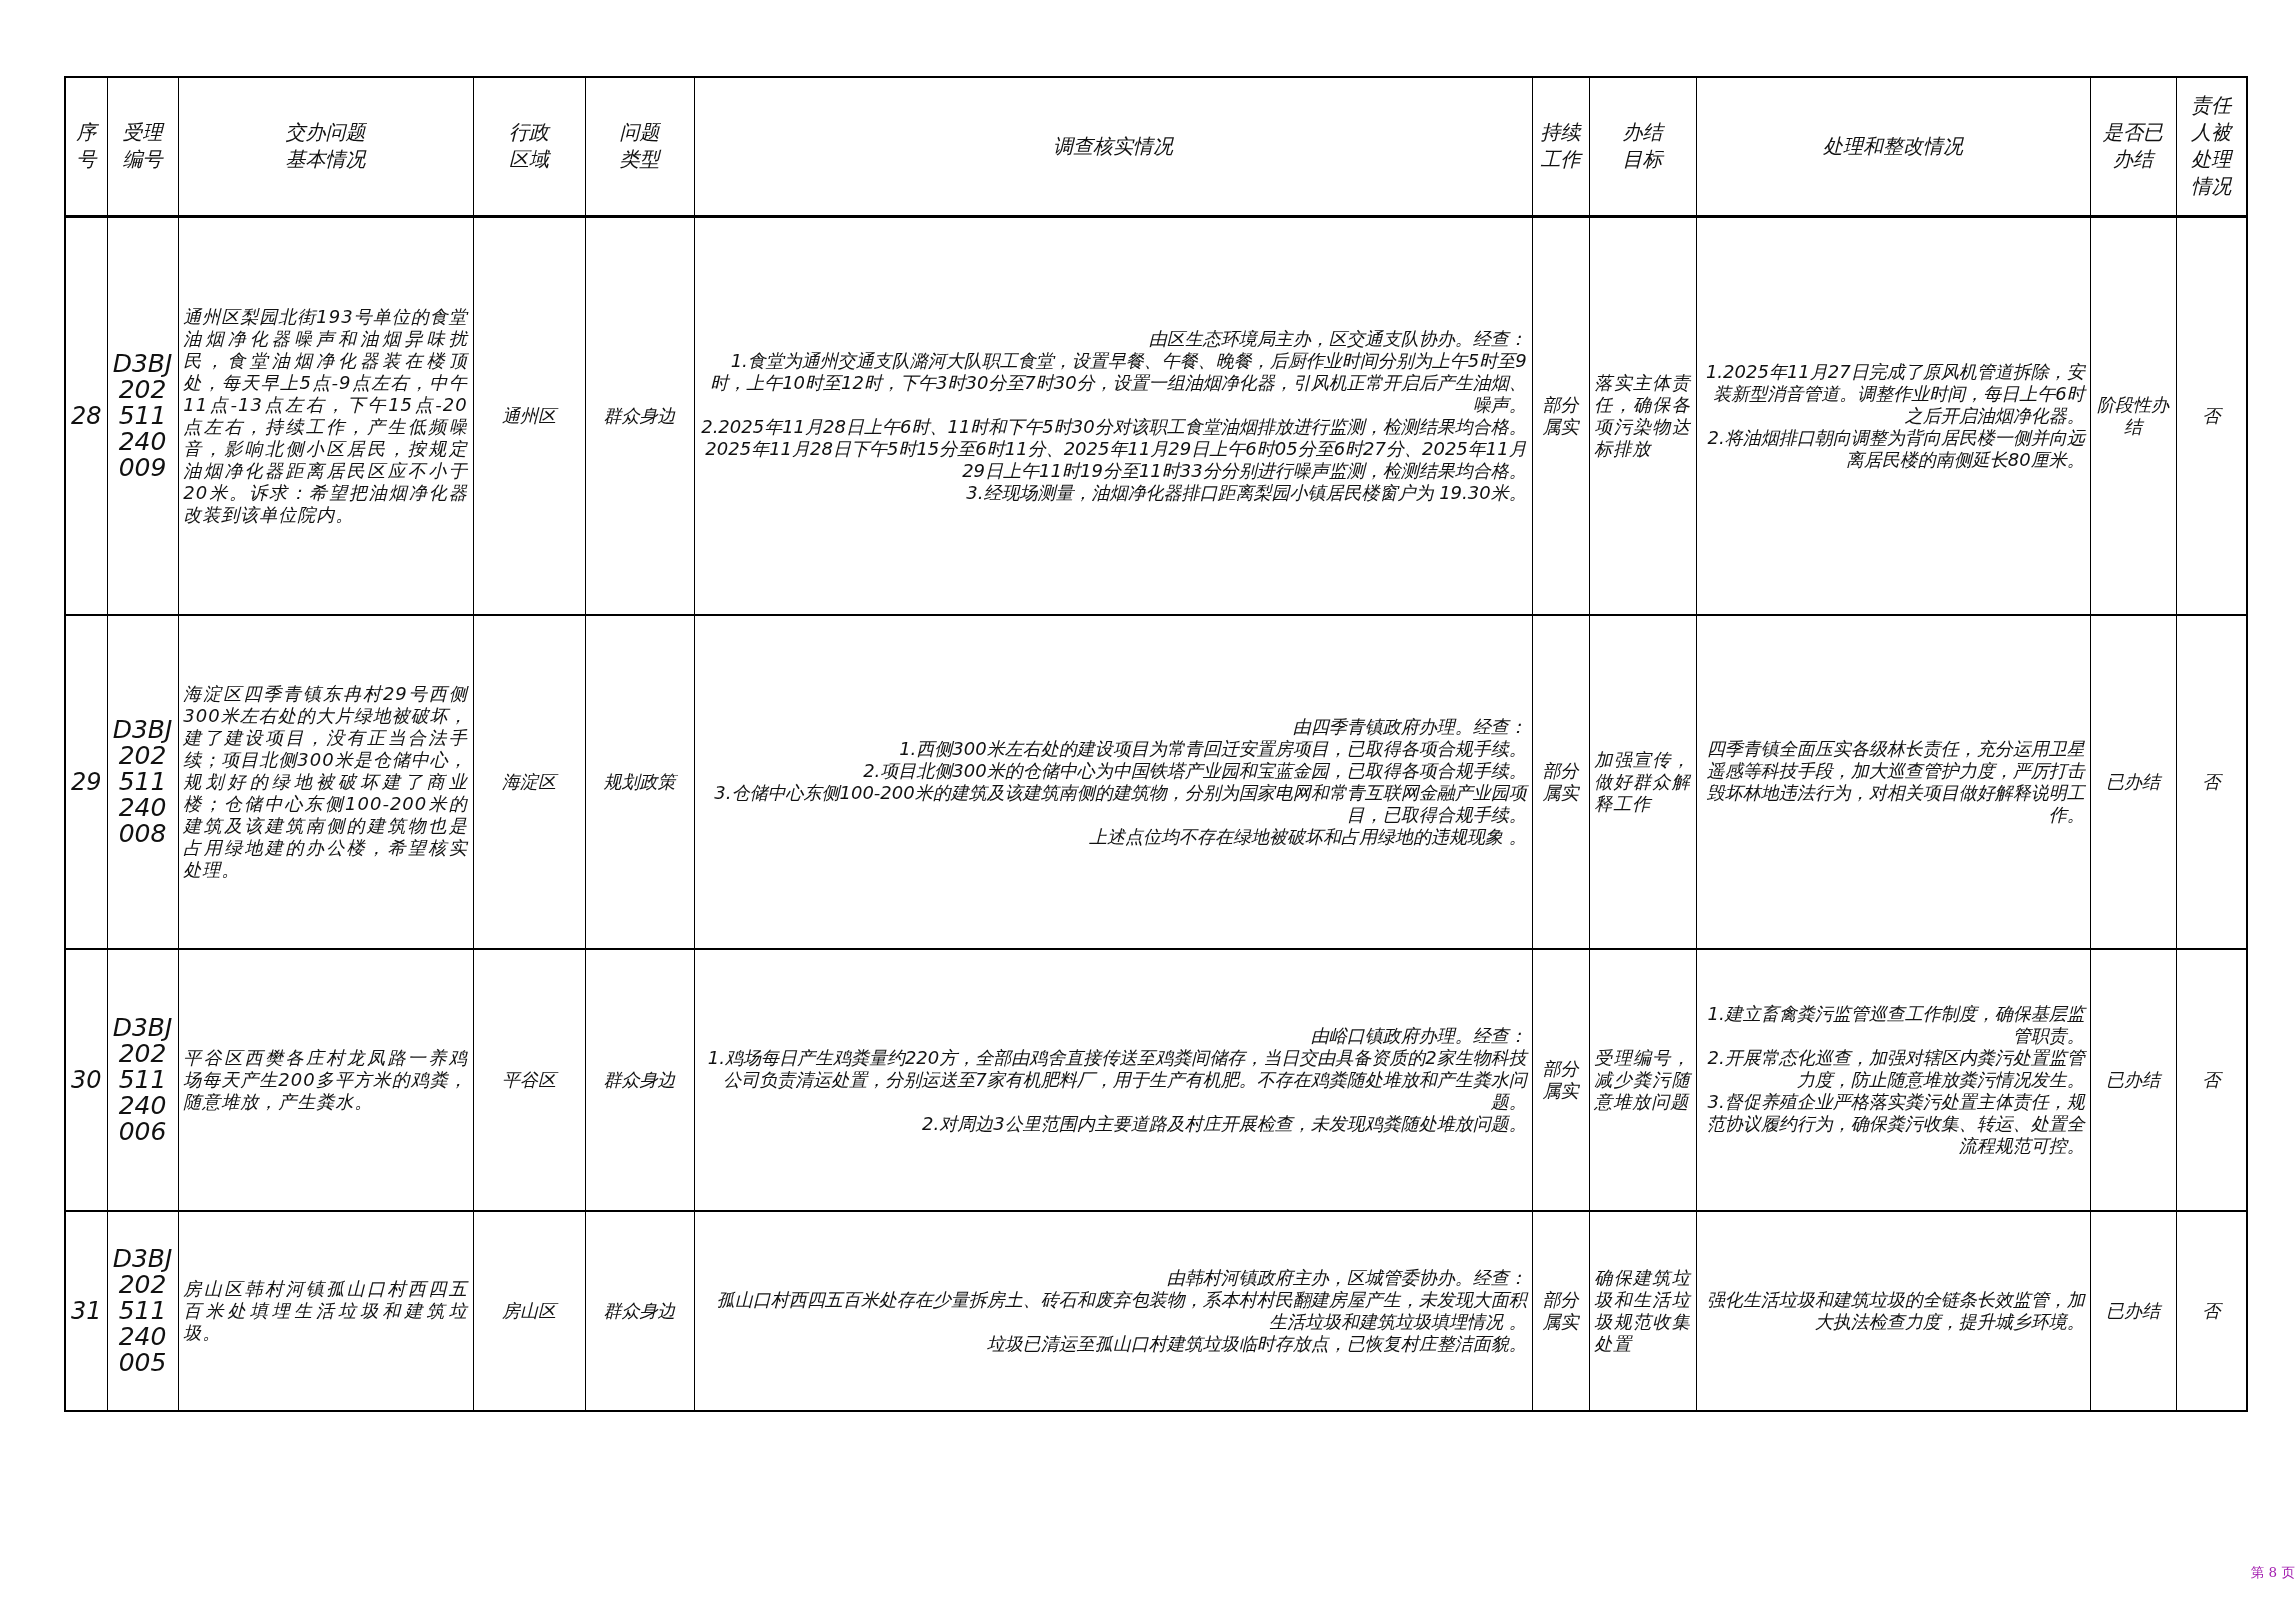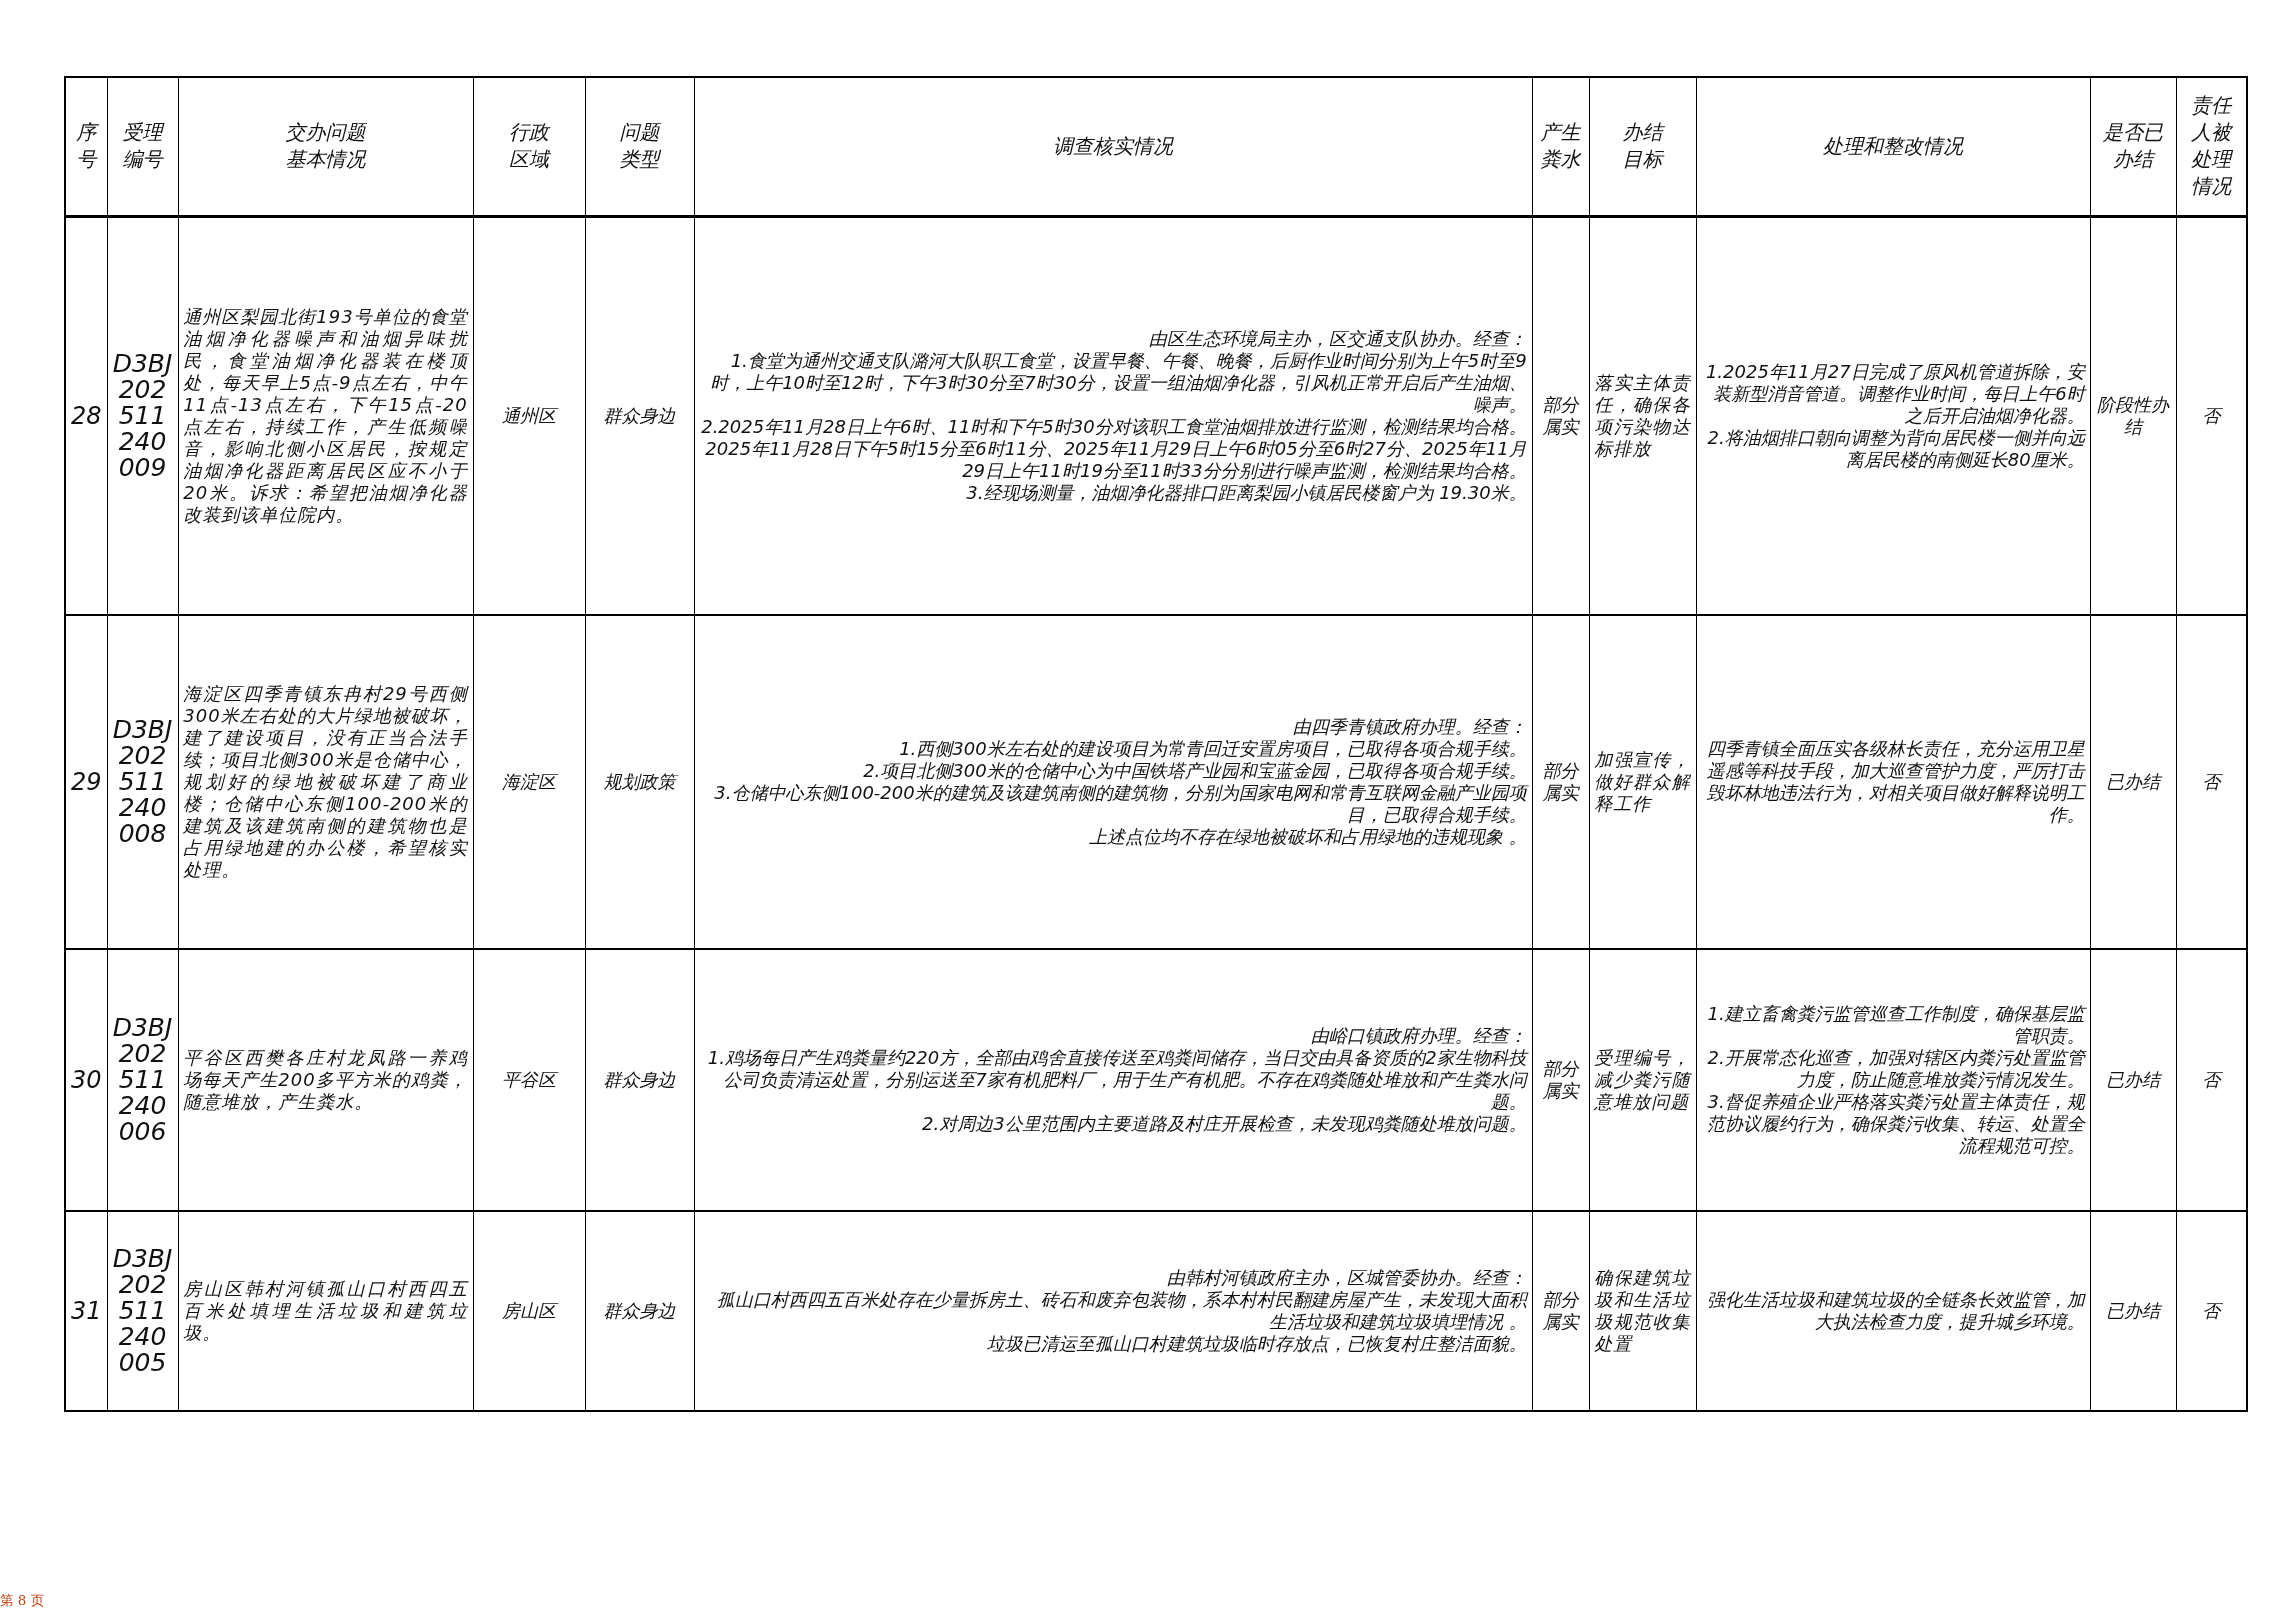"产生粪水" span { text: 产生粪水 -> 持续工作 }
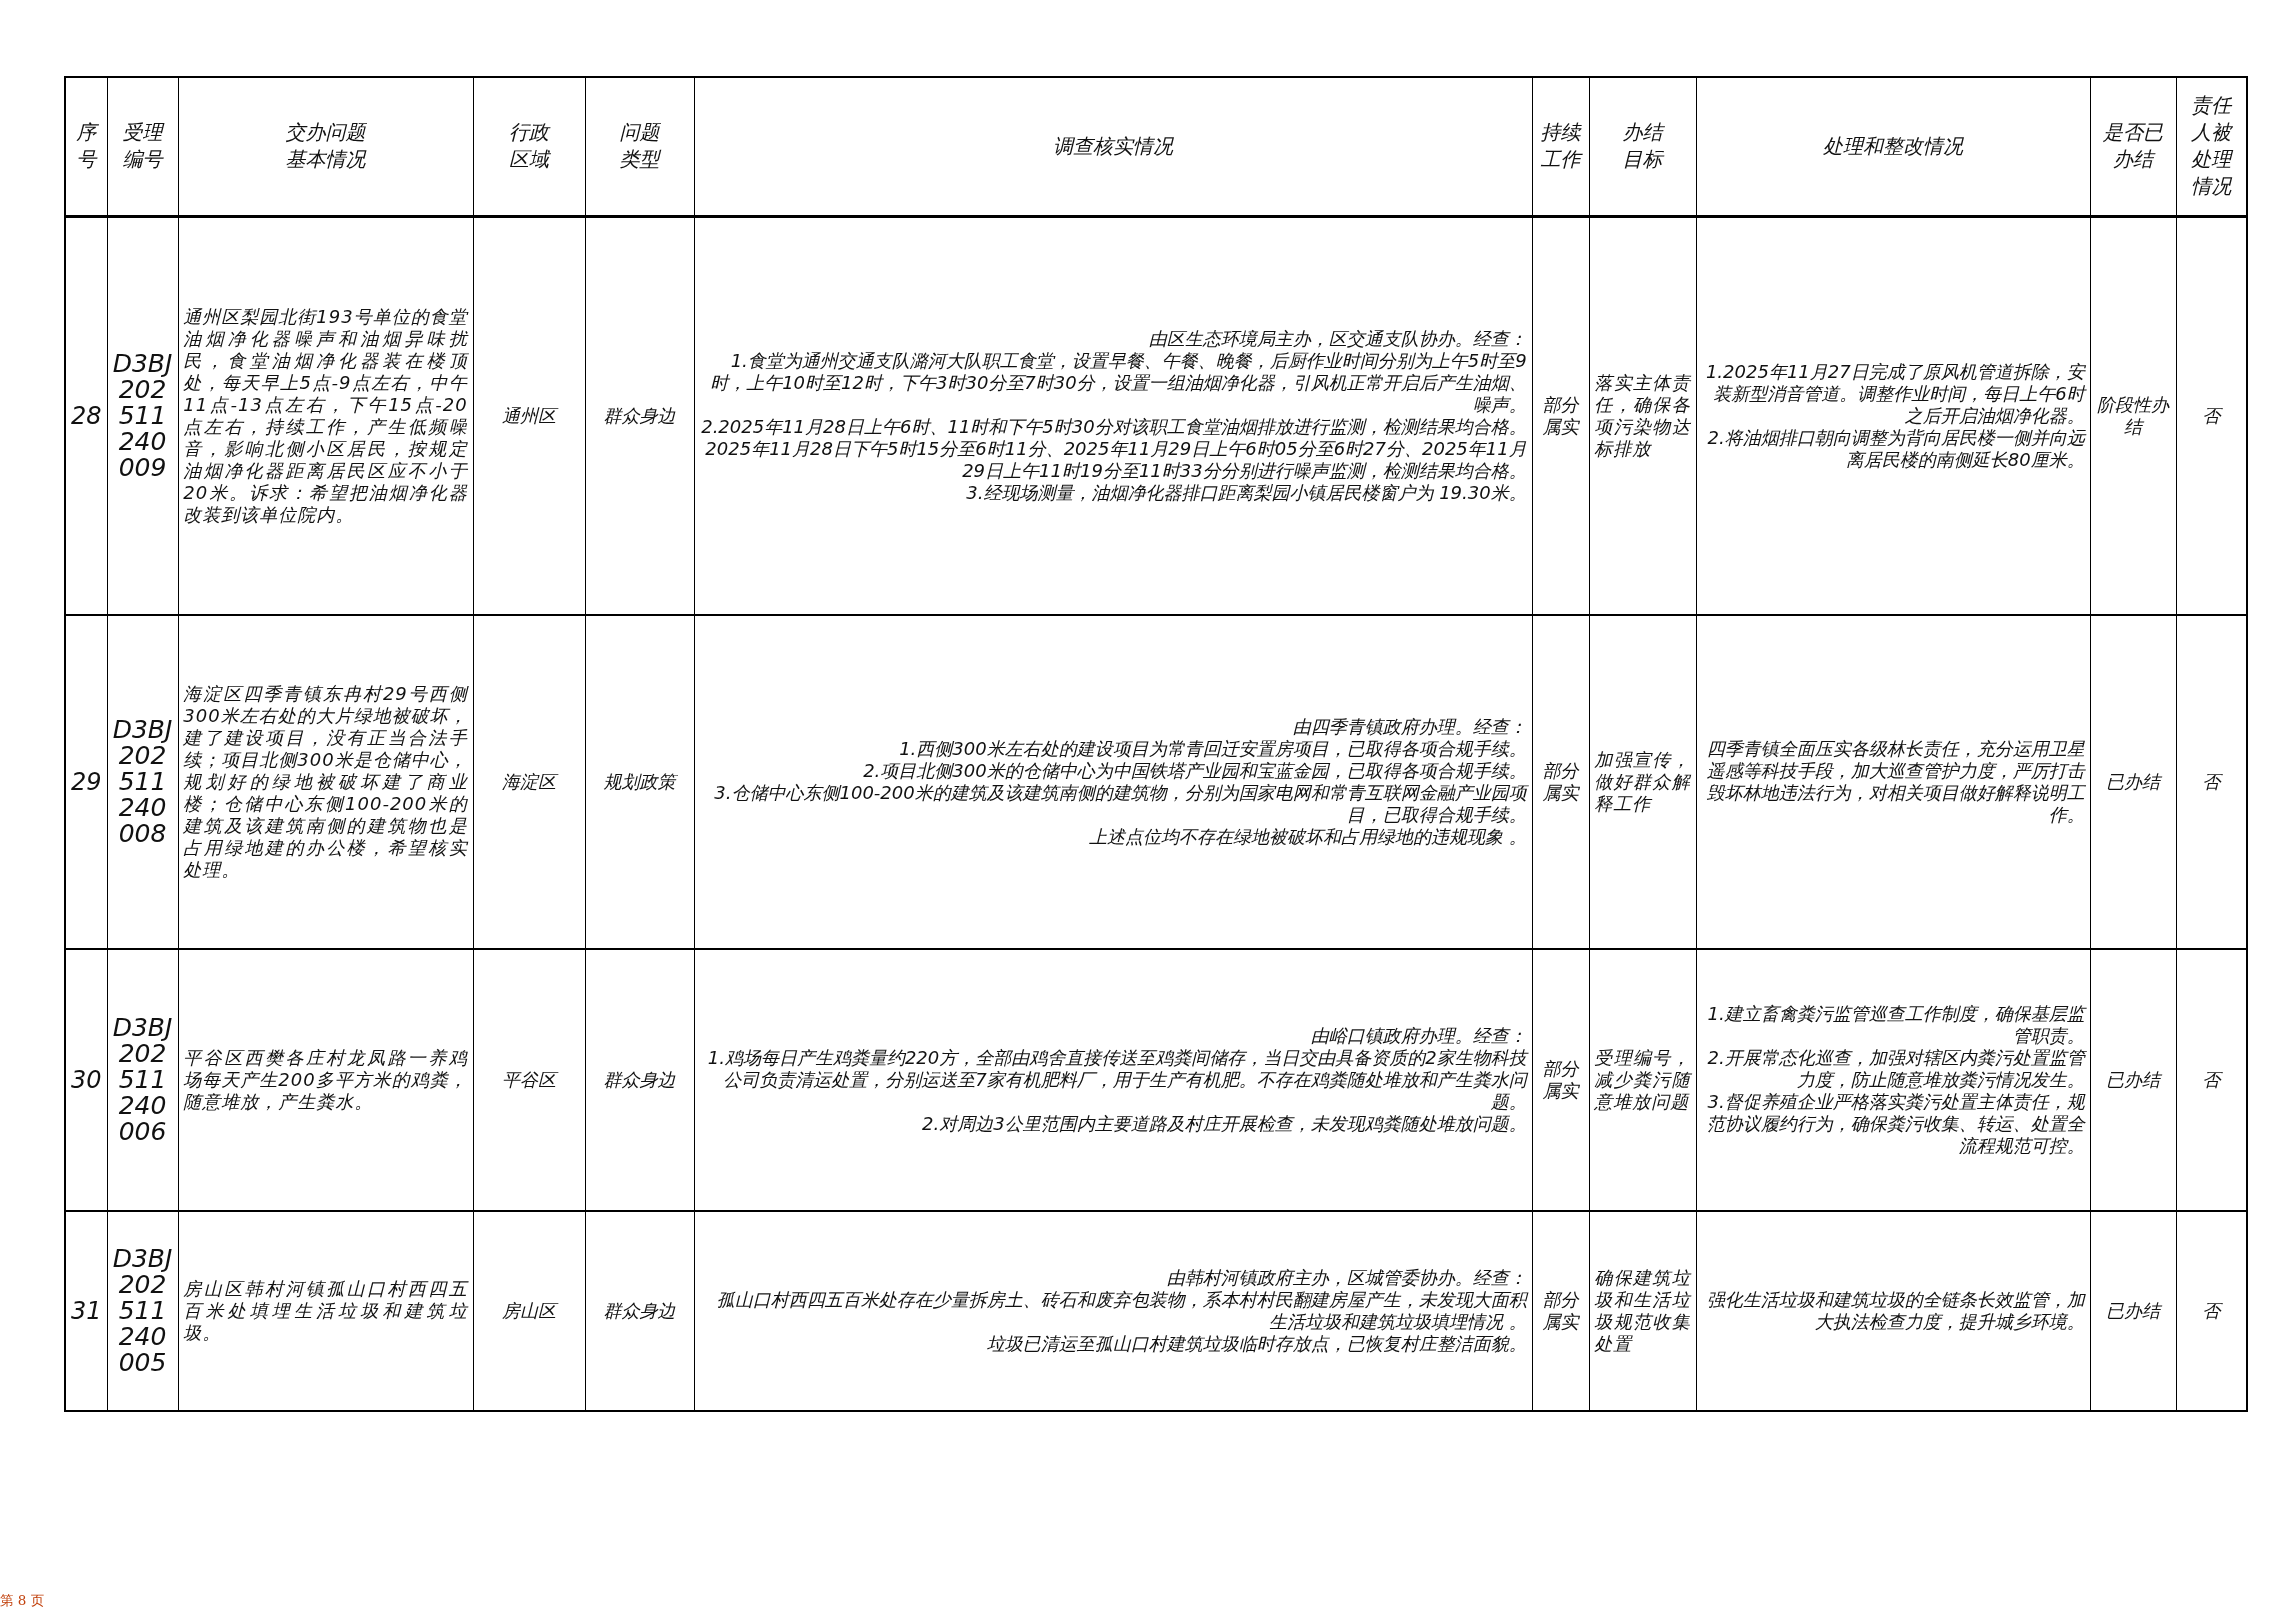"第 8 页" .footer { color: #c2410c -> #a21caf; margin-top: 28px -> none; text-align: left -> right }
